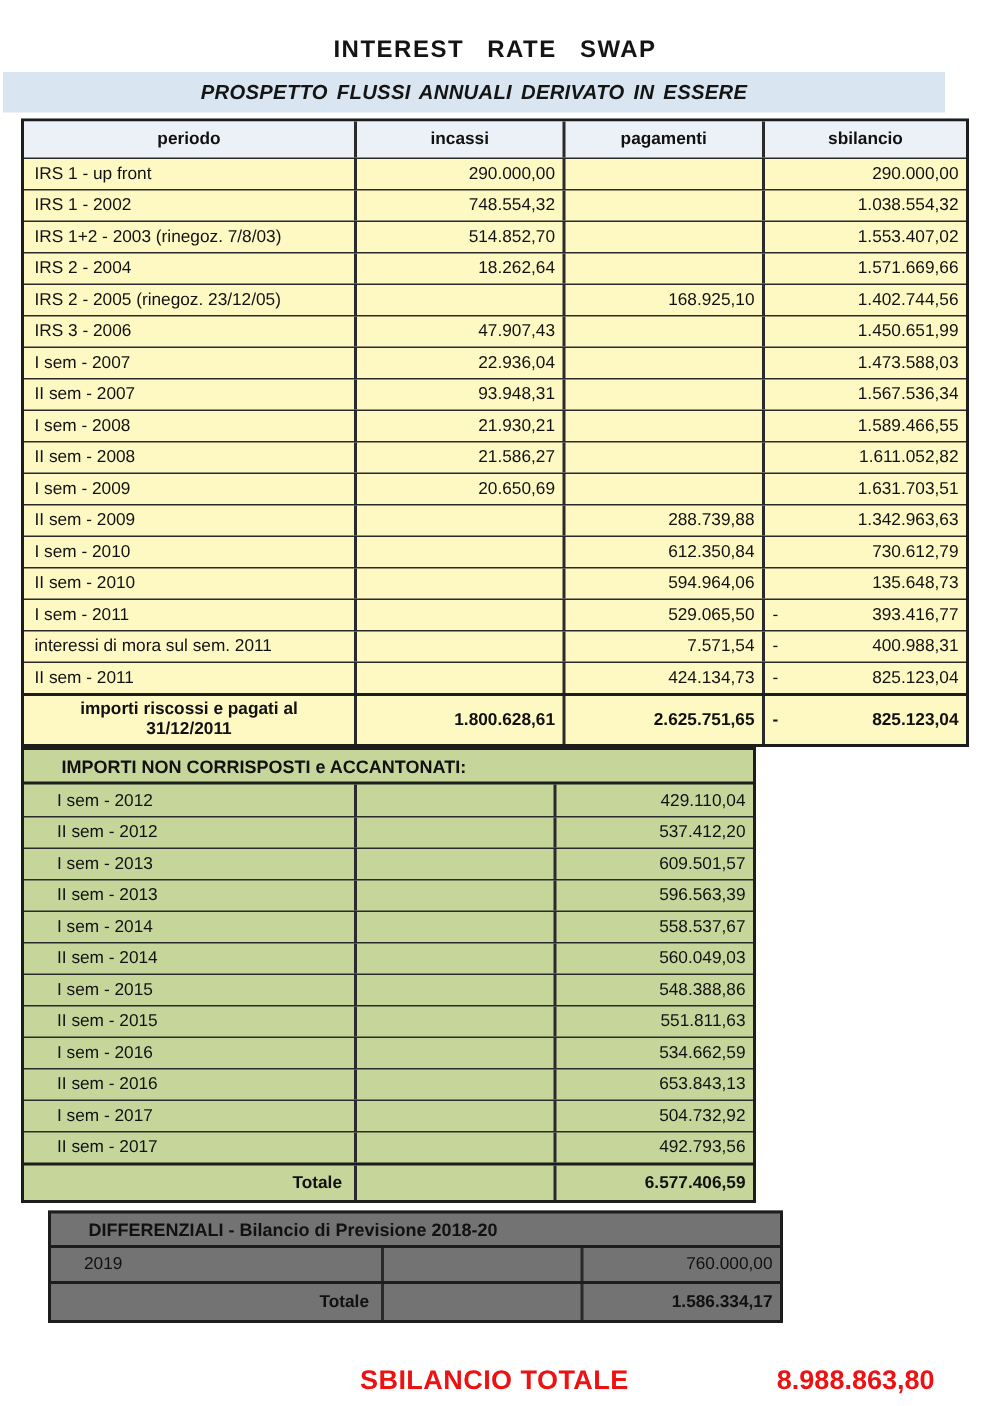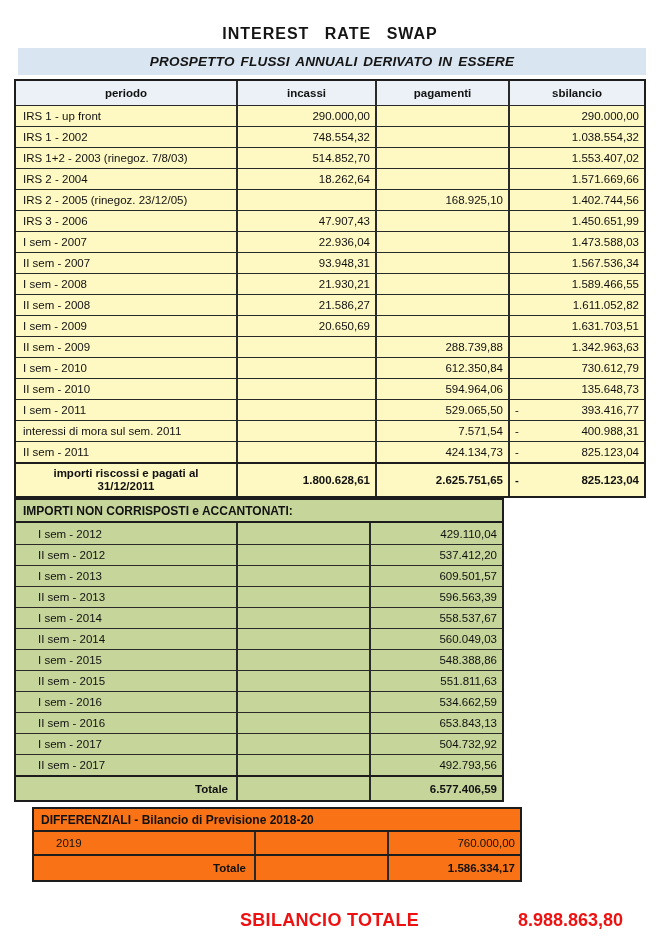"PROSPETTO FLUSSI ANNUALI DERIVATO IN" .subtitle { margin: 5px auto 0 18px -> 5px auto 0 2px }
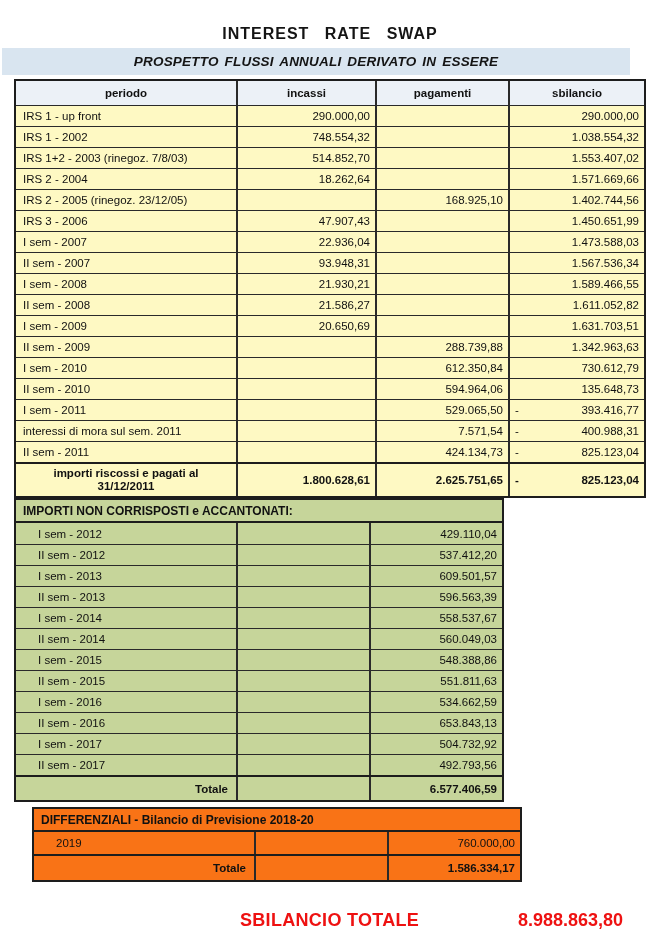"IMPORTI NON CORRISPOSTI e ACCANTONATI:" .sect-hdr { padding-left: 7px -> 25px }
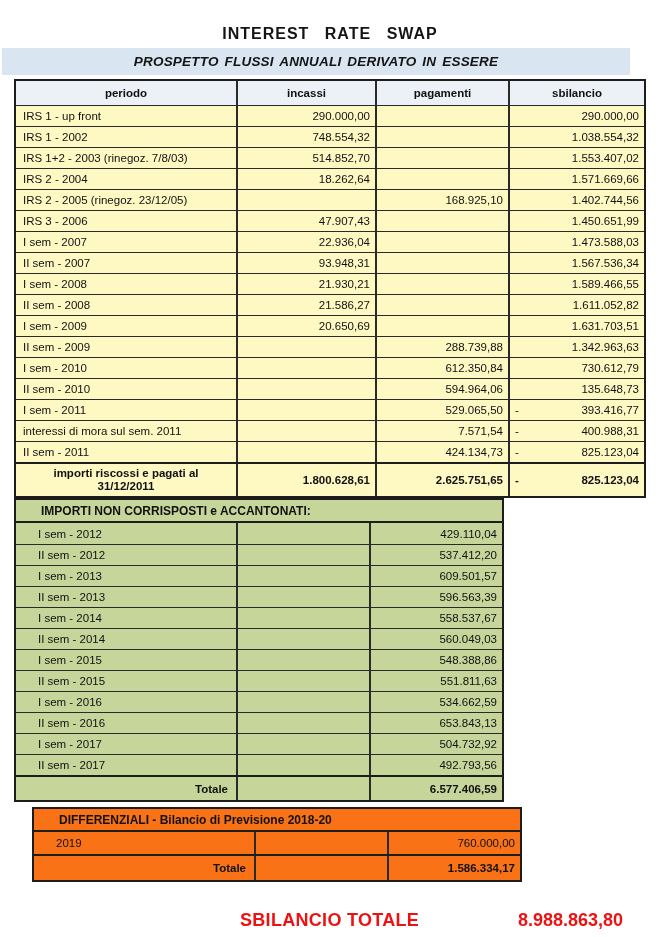"DIFFERENZIALI - Bilancio di Previsione" .sect-purple { background: #f97316 -> #737373 }
